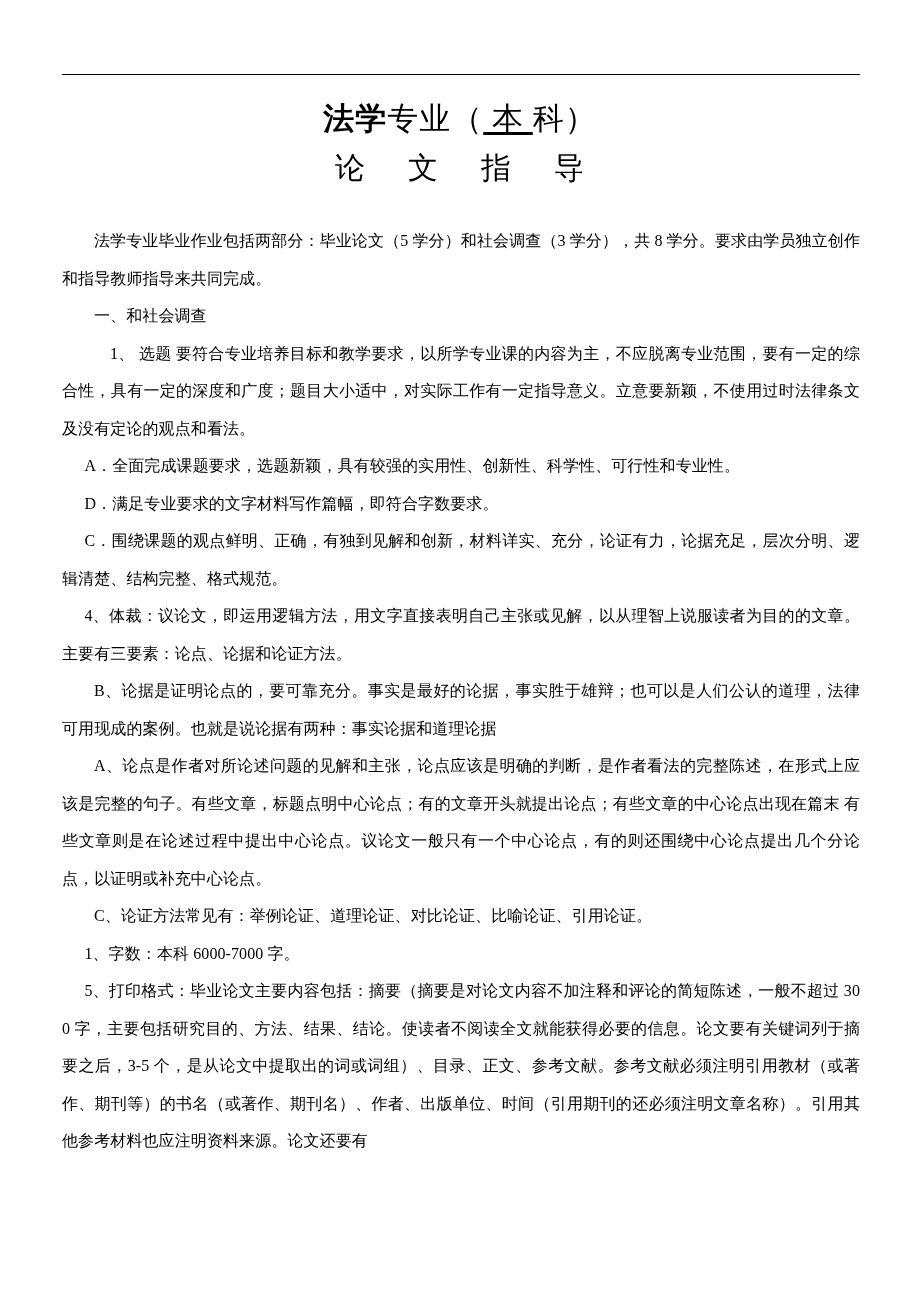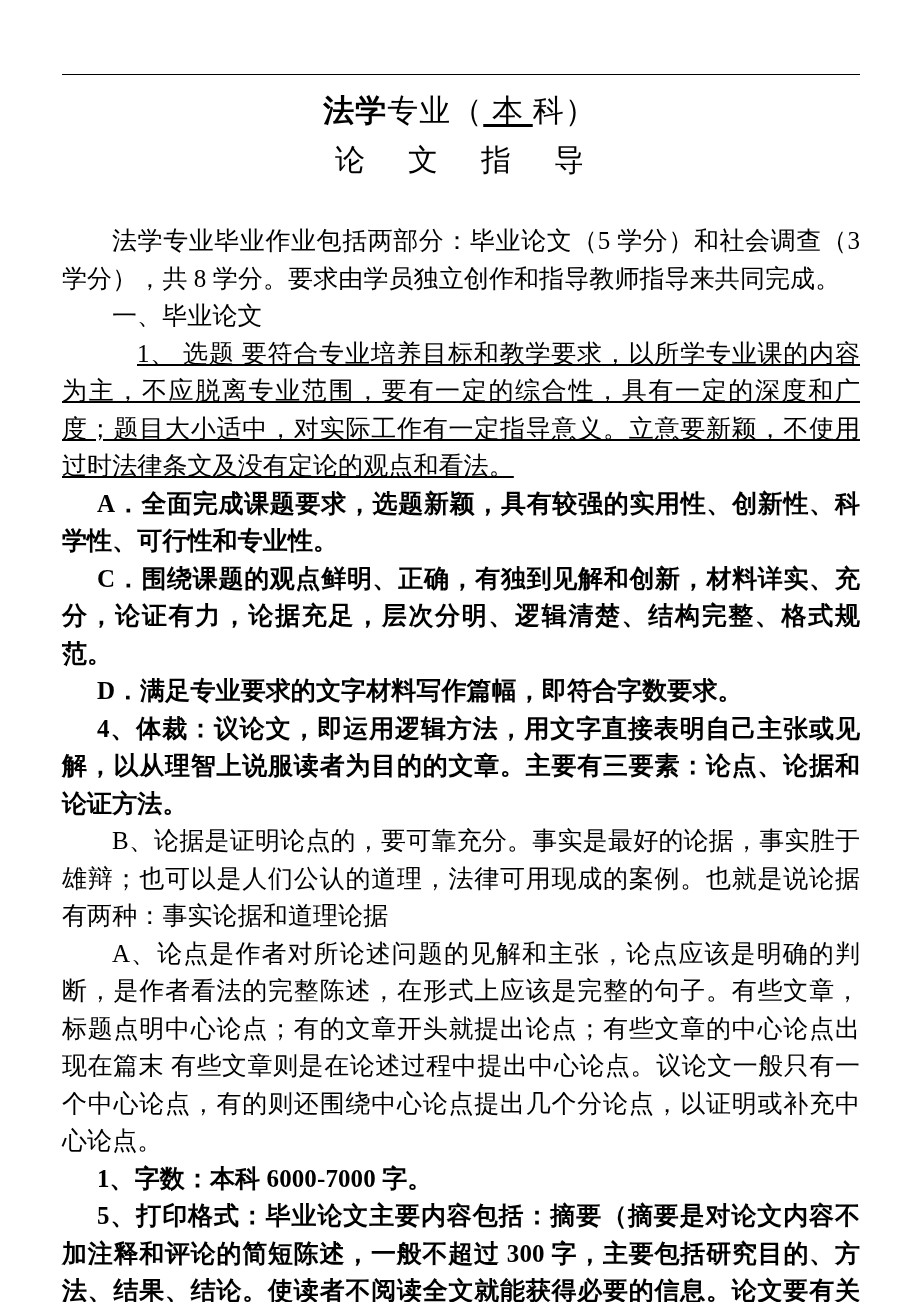"法学专业（ 本 科）" .title-block { top: 88px -> 96px }
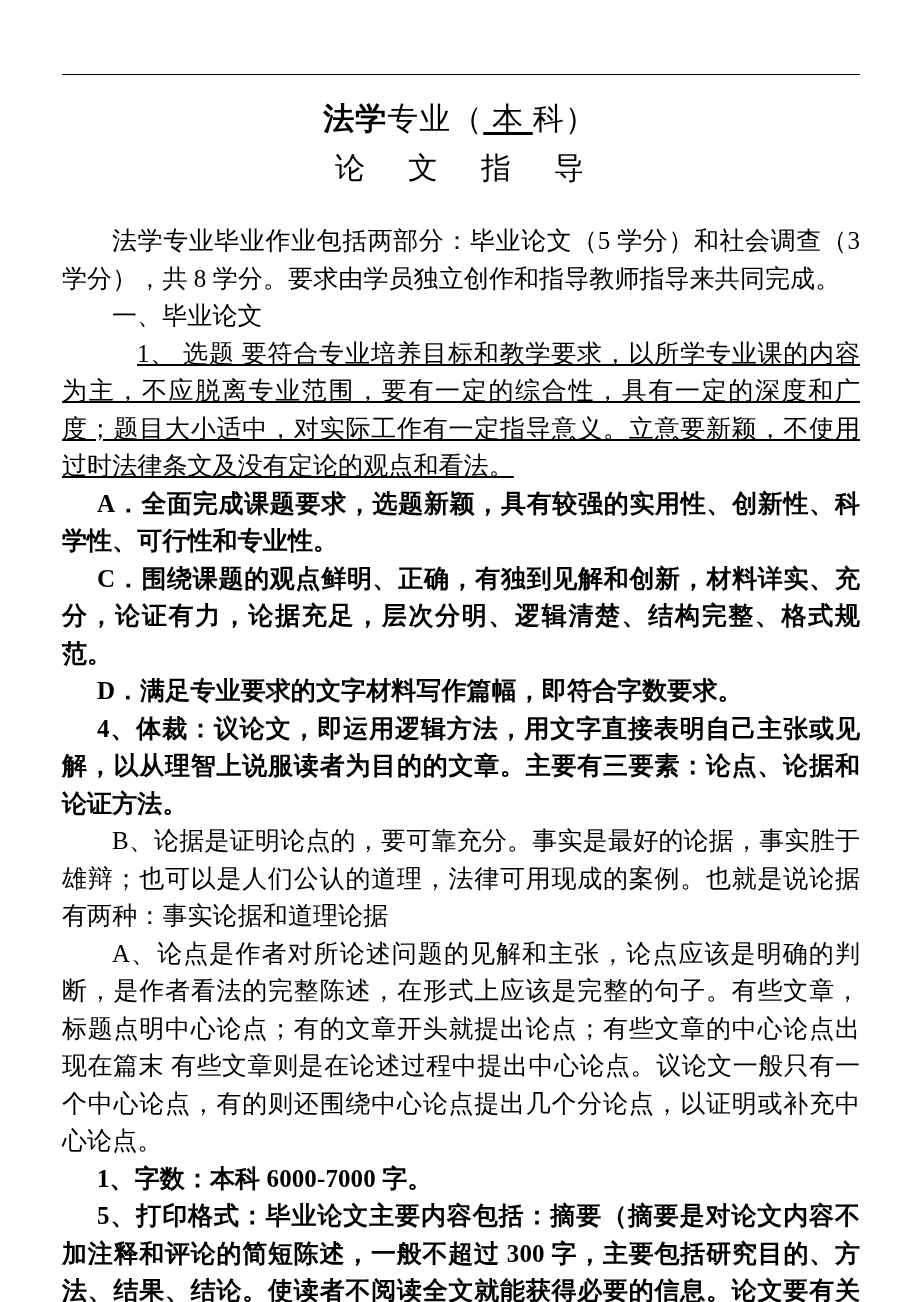"法学专业毕业作业包括两部分：毕业论文（5 学分）和社会调查（3 学分），共 8" p.para { font-size: 25px -> 16px }
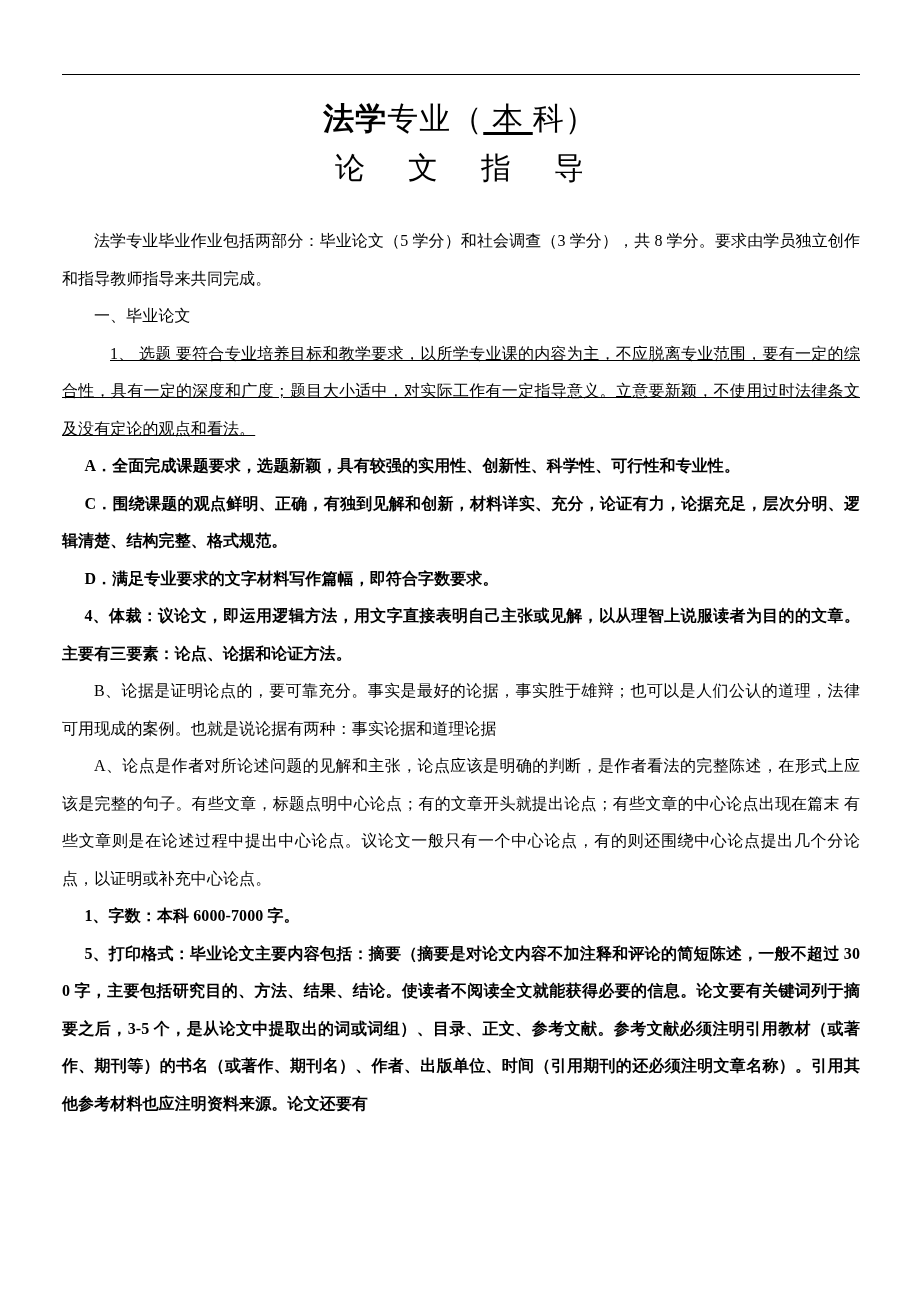"一、毕业论文" p.para { text: 毕业论文 -> 和社会调查 }
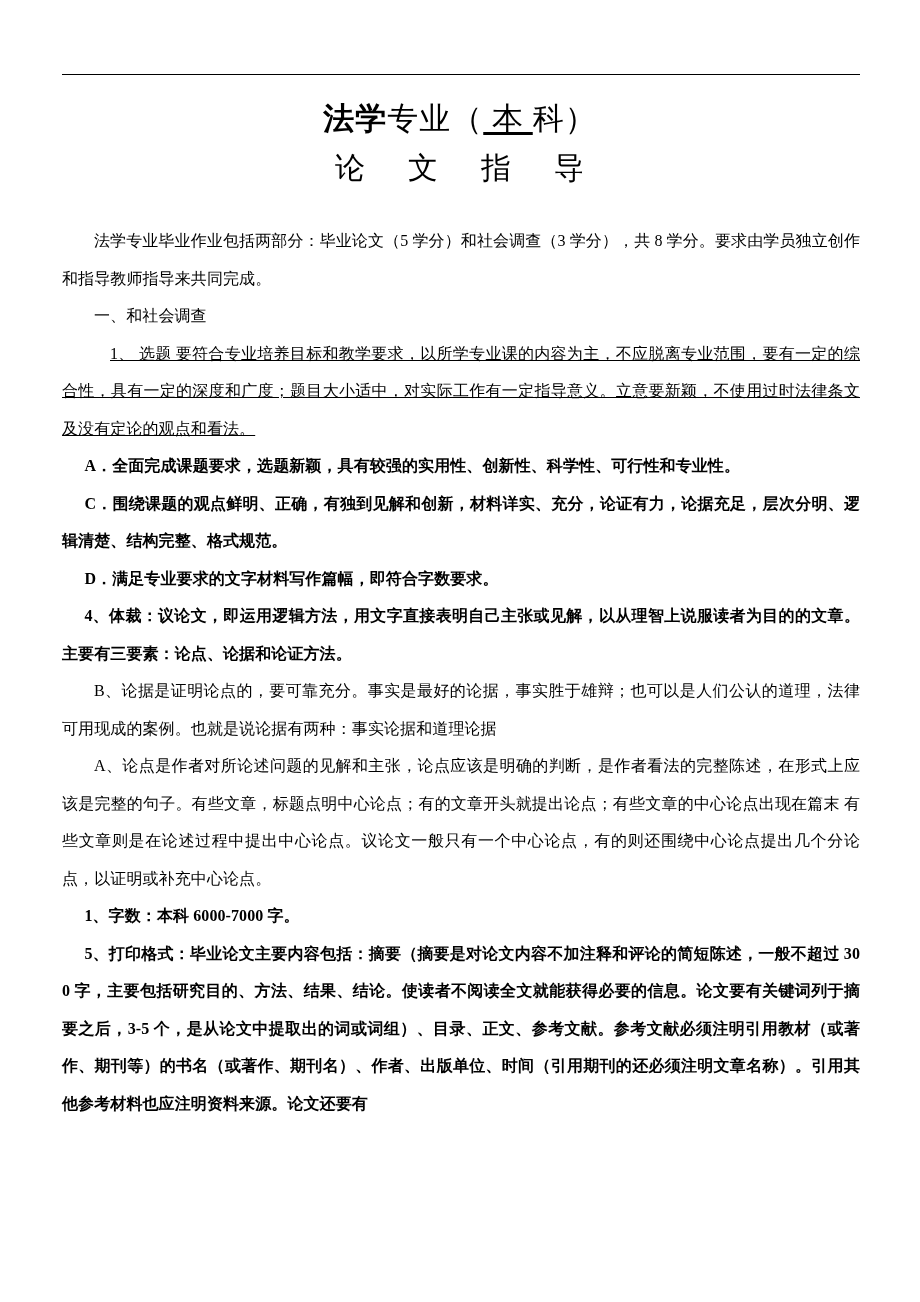"1、 选题" p.indent-3 { text-decoration: underline -> none }
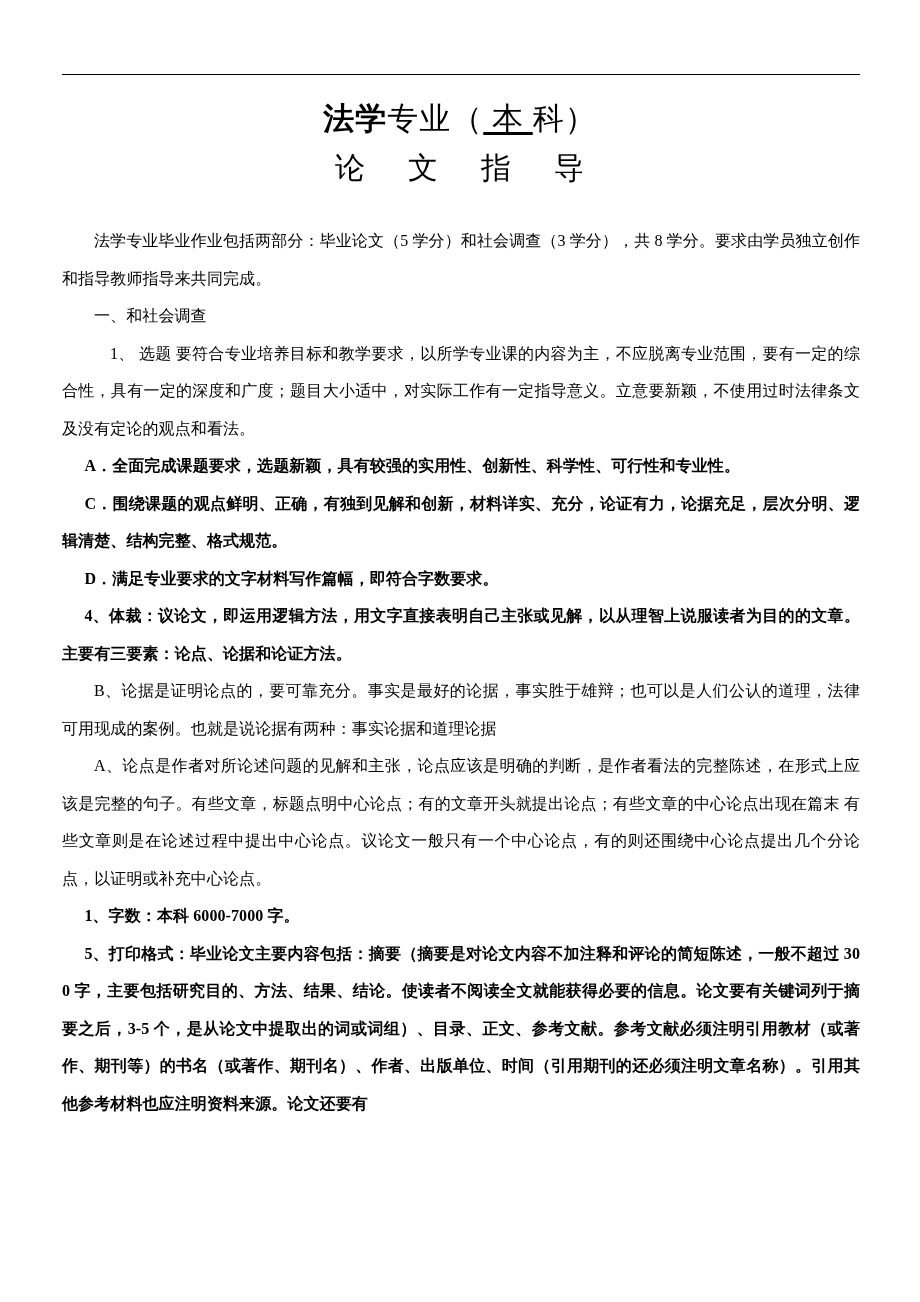"A．全面完成课题要求，选题新颖，具有较强的实用性、创新性、科学性、可行性和专业性" p.indent-1h { font-weight: bold -> none }
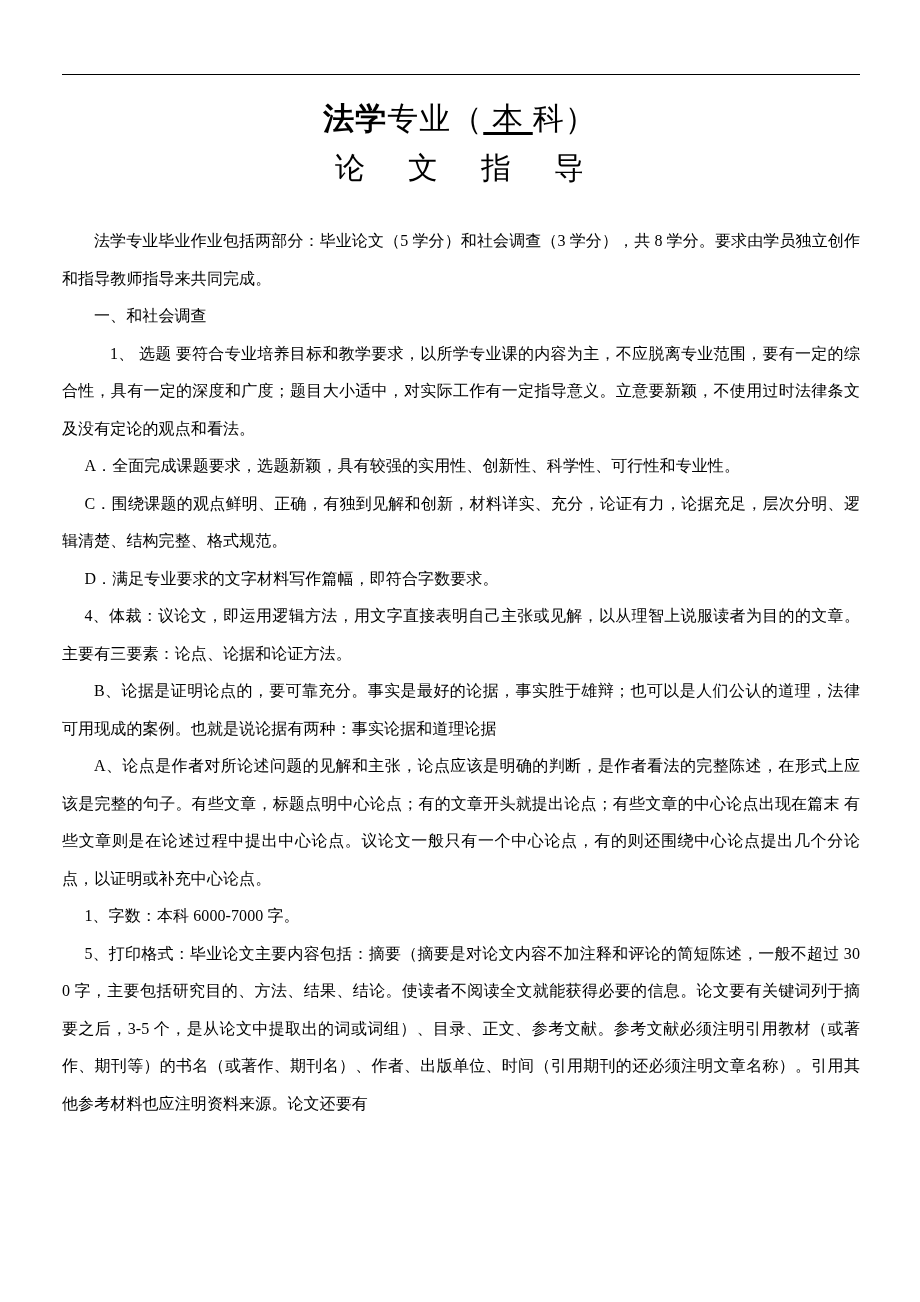"C．围绕课题的观点鲜明、正确，有独到见解和创新，材料详实、充分，论证有力，论据充" p.para { order: before "D．满足专业要求的文字材料写作篇幅，即符合字数要求。" -> after "D．满足专业要求的文字材料写作篇幅，即符合字数要求。" }
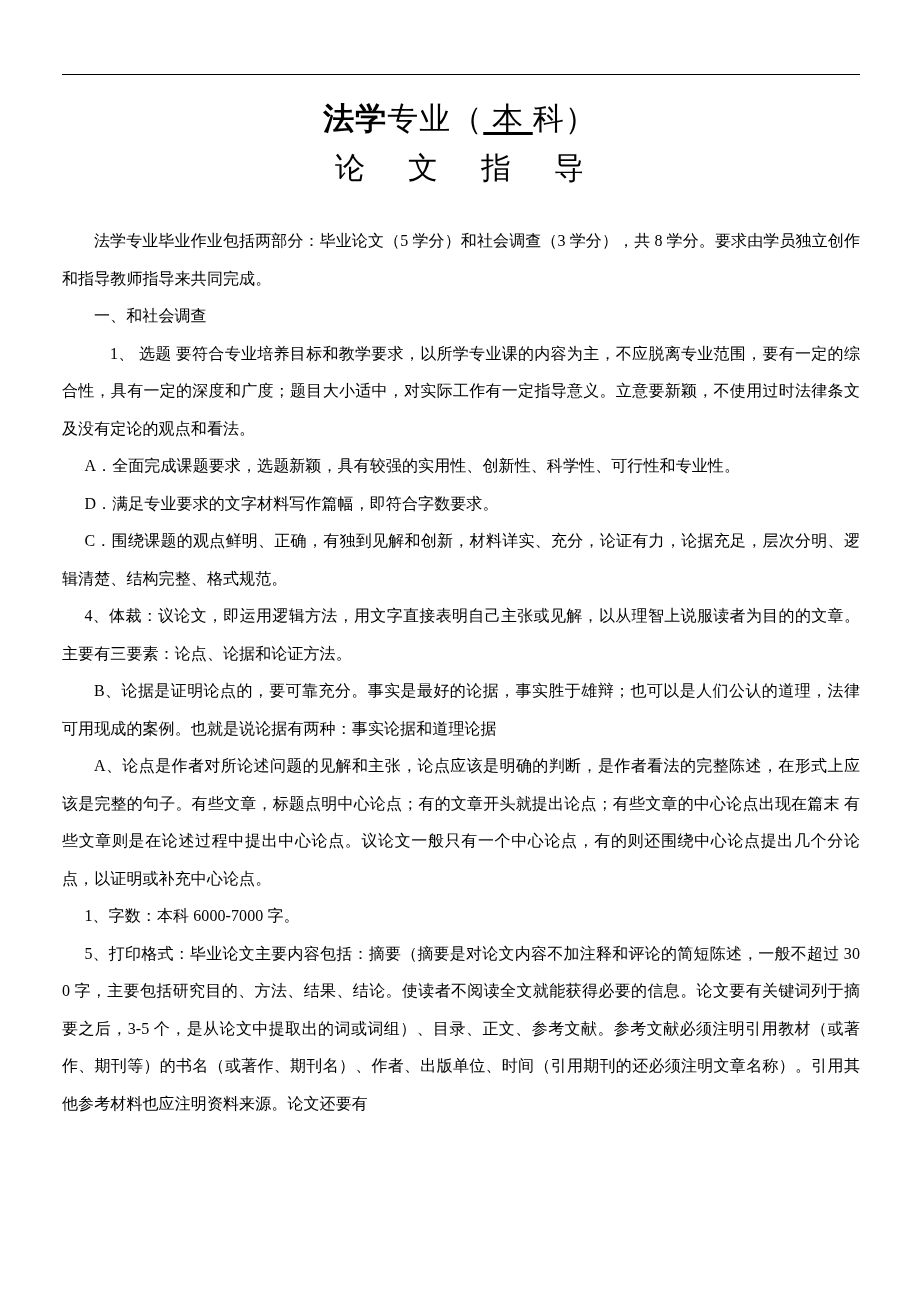"C、论证方法常见有：举例论证、道理论证、对比论证、比喻论证、引用论证。" p.para { html: none -> <p>C、论证方法常见有：举例论证、道理论证、对比论证、比喻论证、引用论证。</p> }
